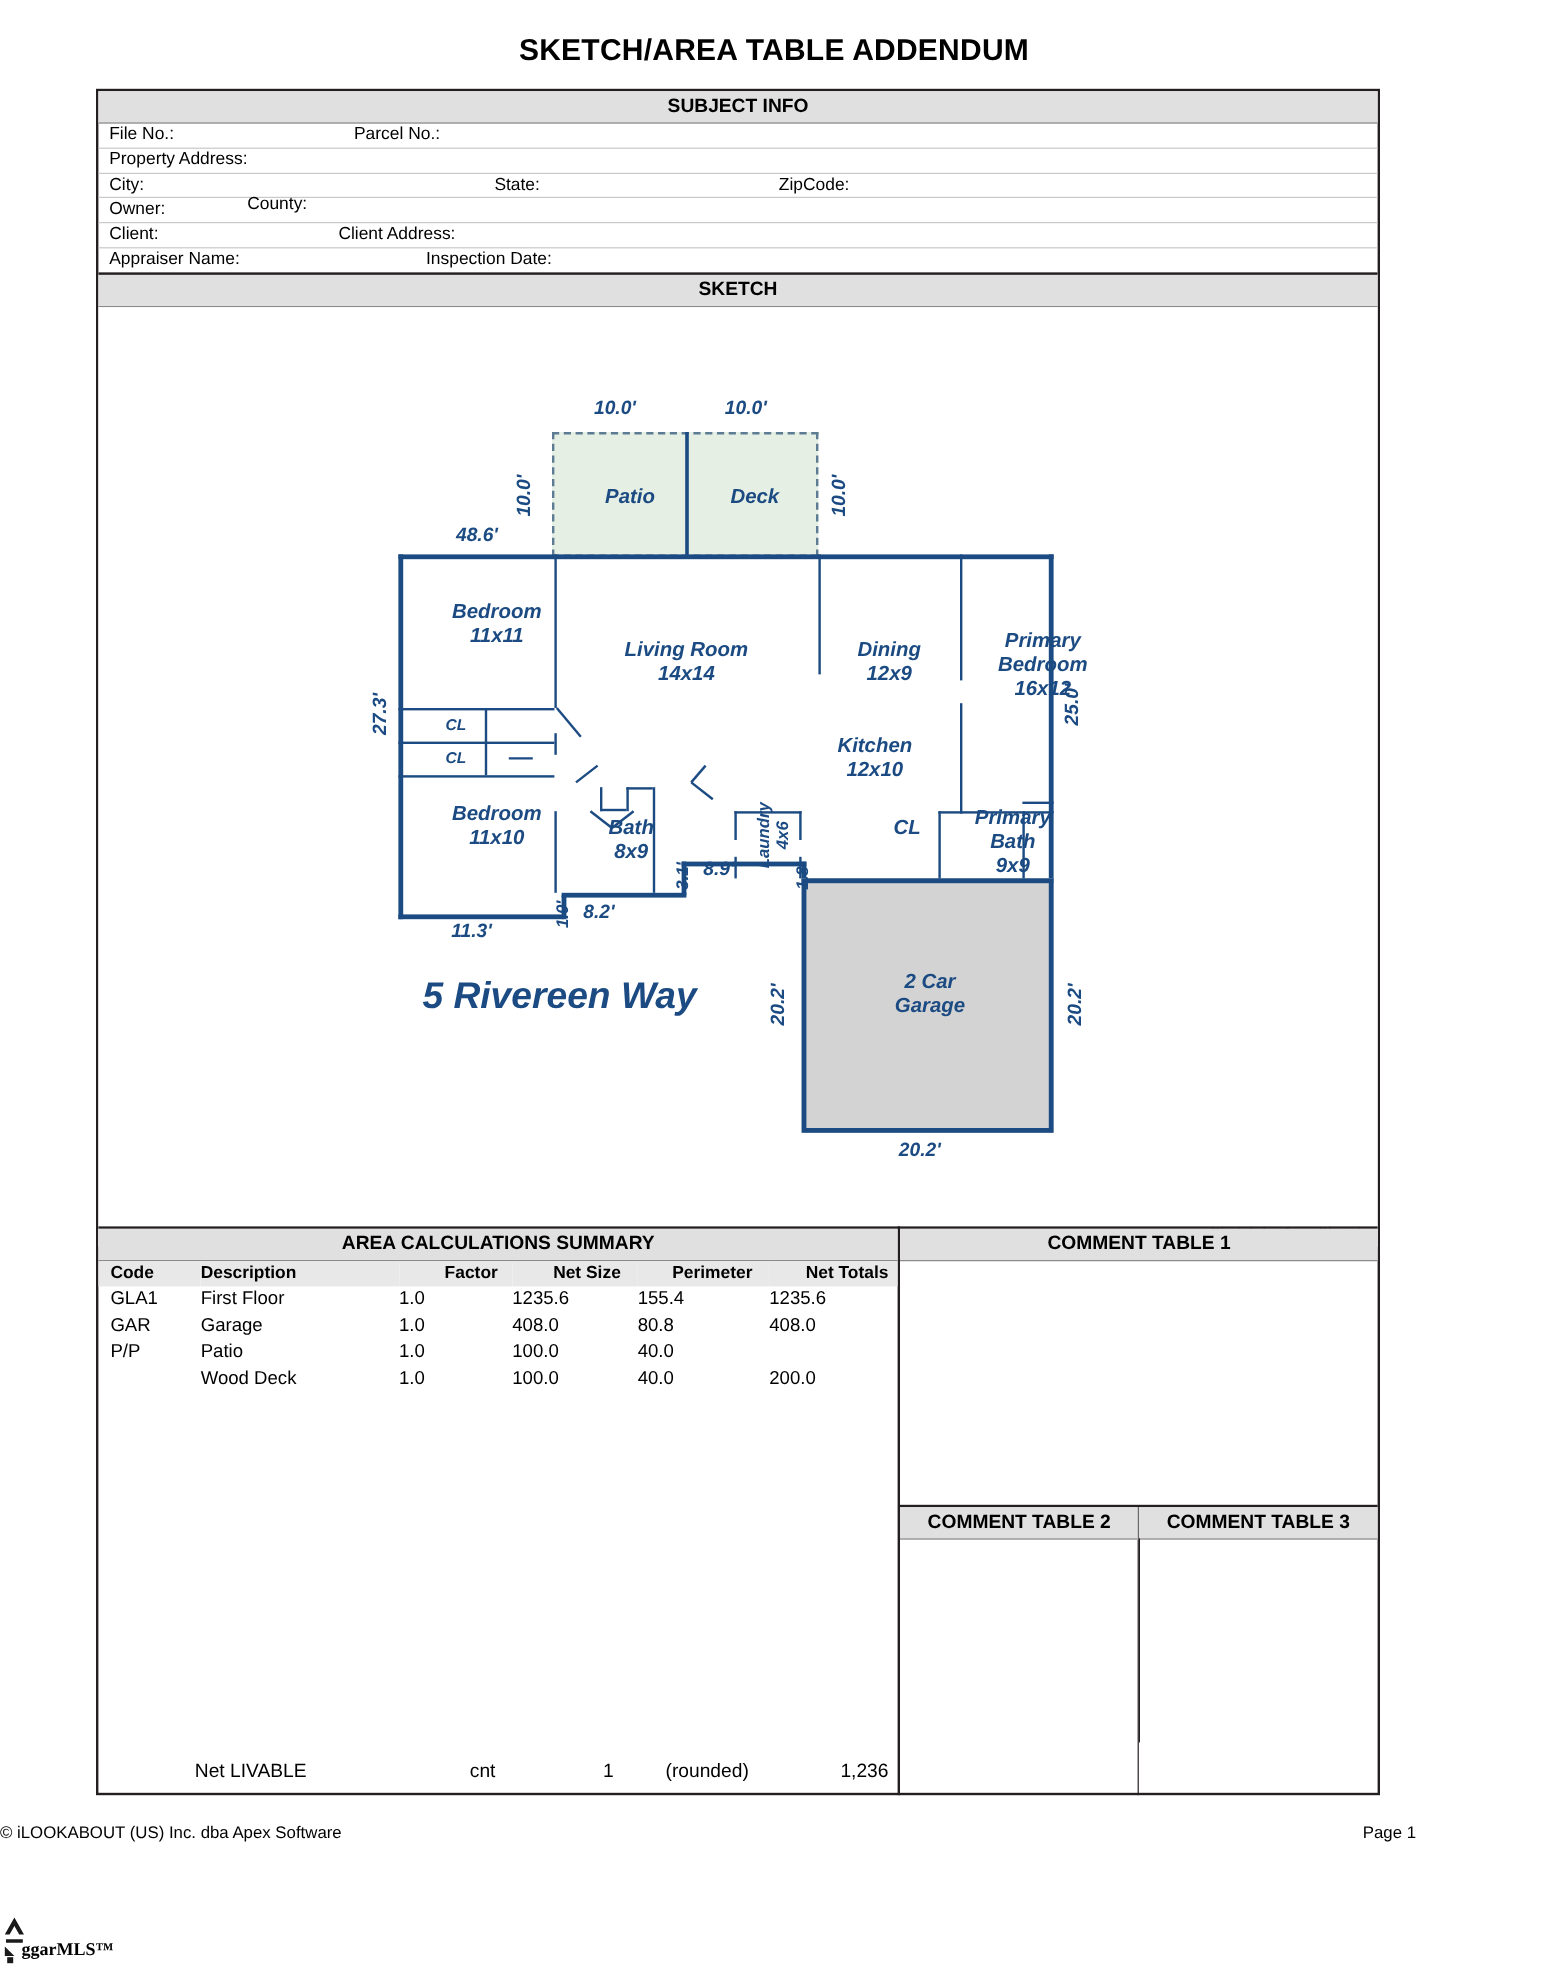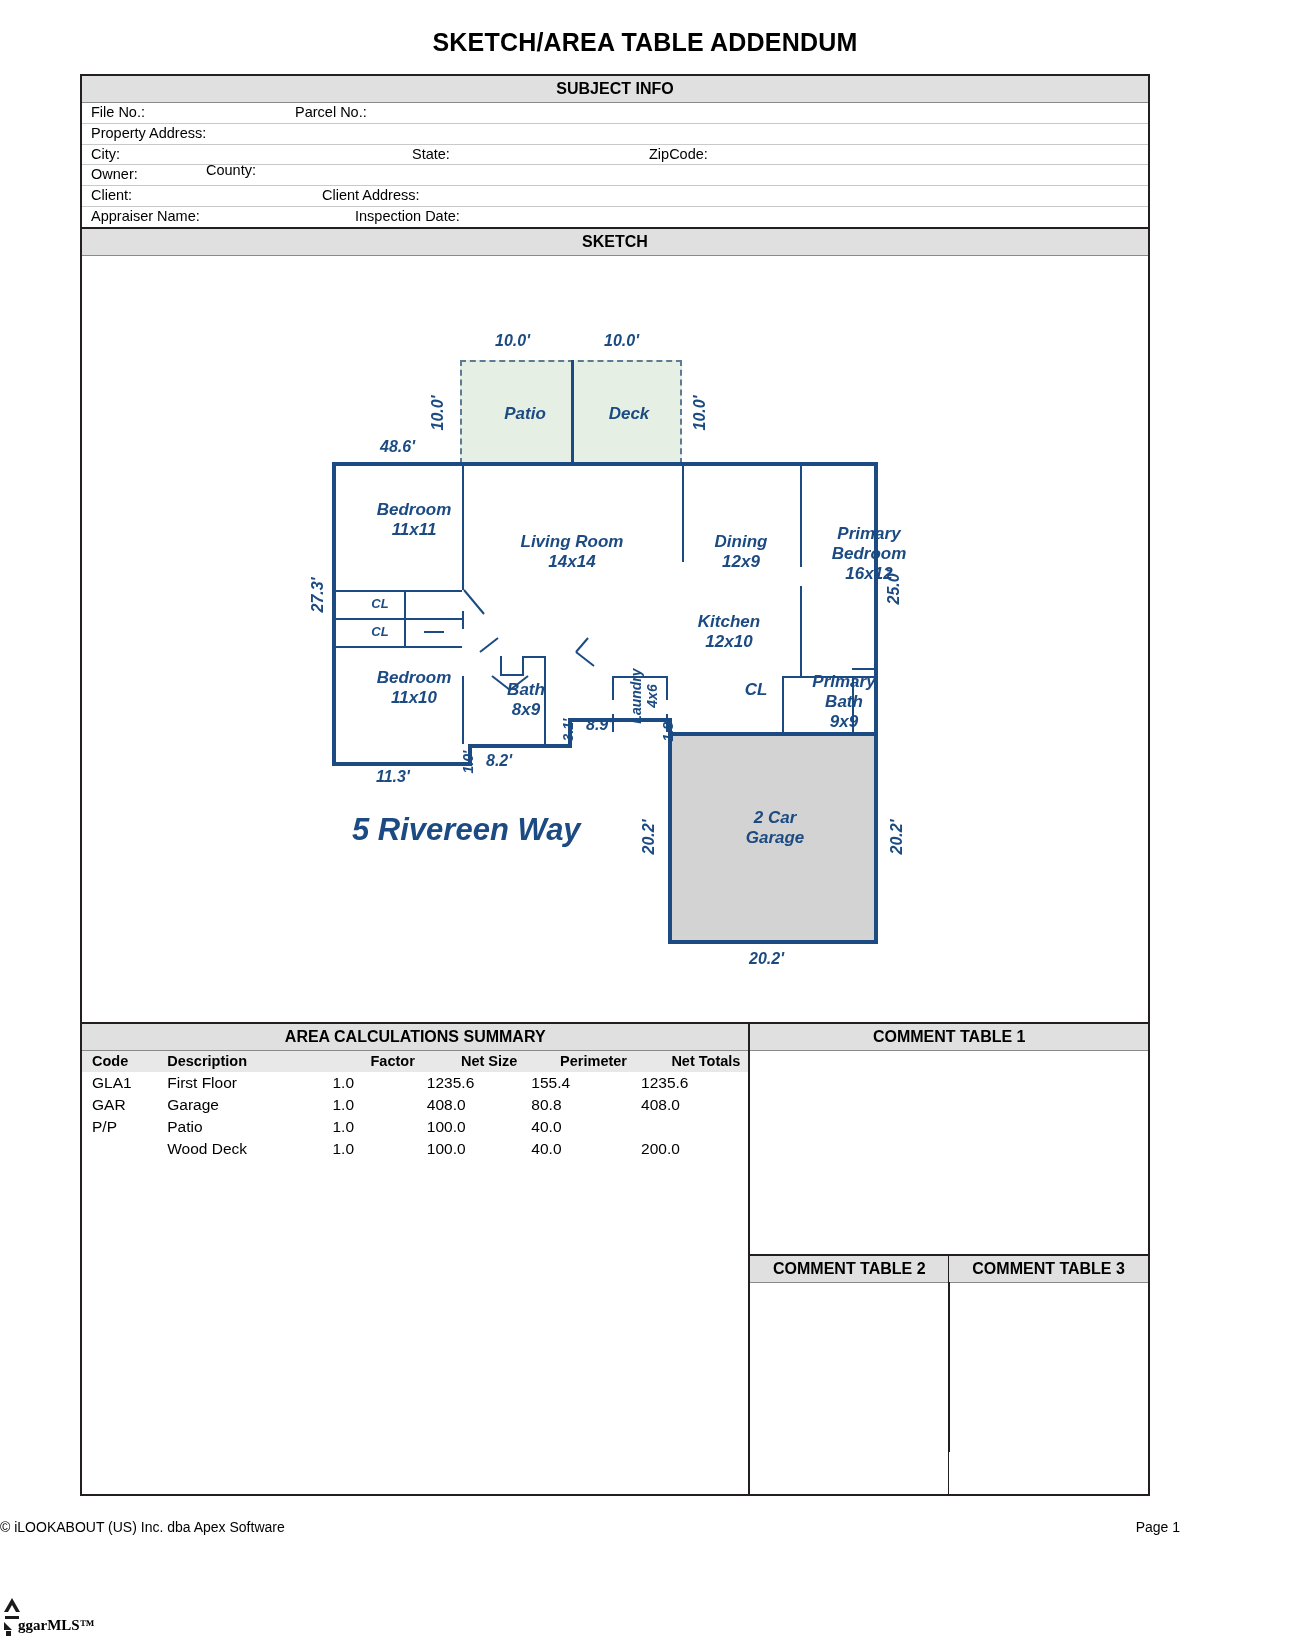"Client Address:" span { margin-left: 40px -> none }
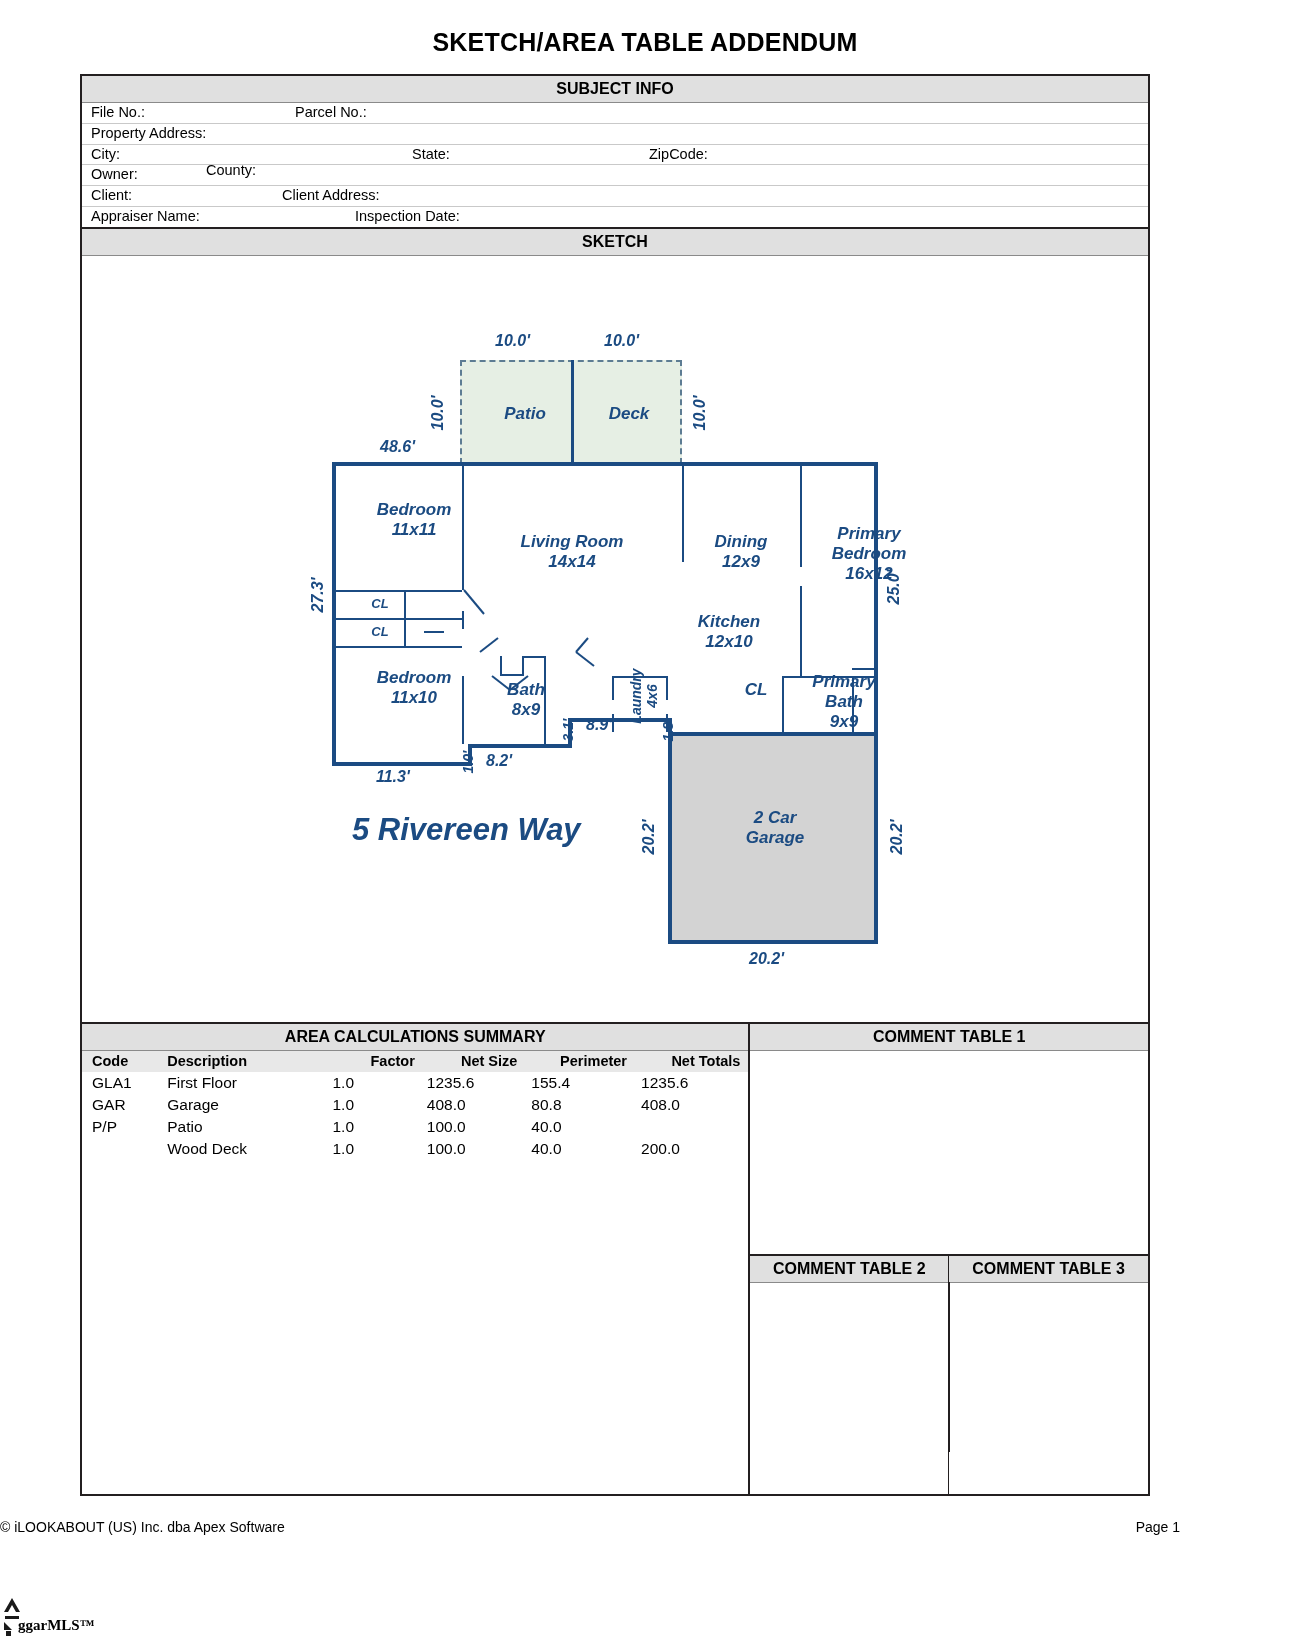"Net LIVABLE" div.net-livable-row { html: none -> <div> <table> <tbody> <tr> <td></td> <td>Net LIVABLE</td> <td>cnt</td> <td>1</td> <td>(rounded)</td> <td>1,236</td> </tr> </tbody> </table> </div> }
